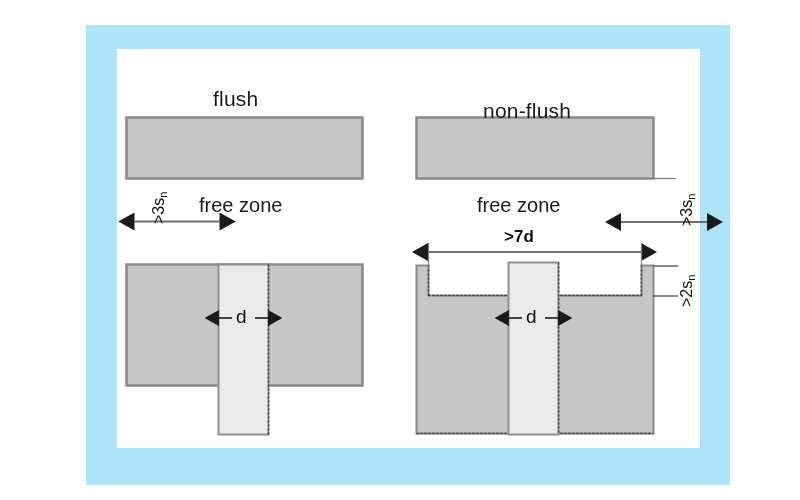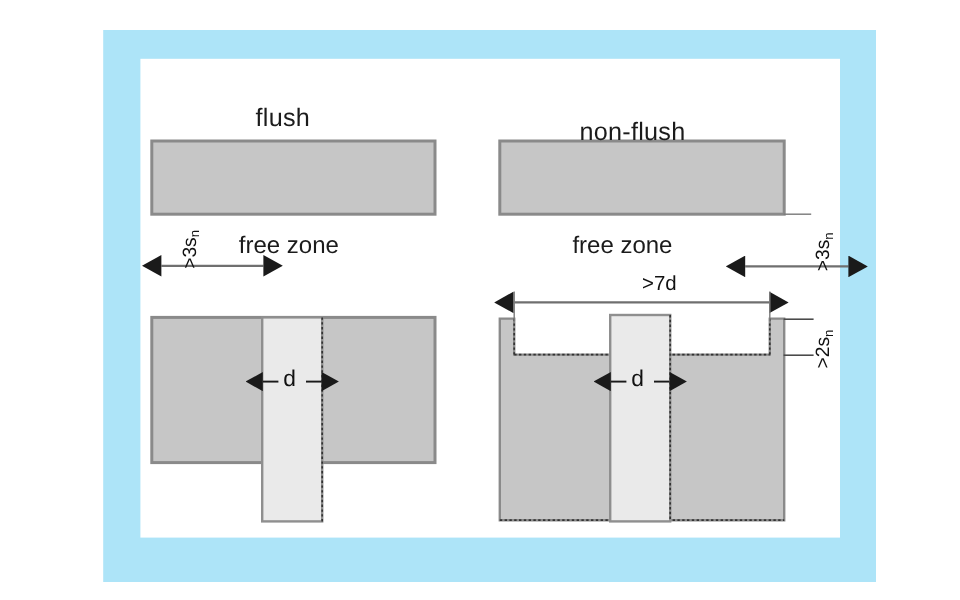">7d" div.dim-label { font-weight: none -> bold; left: 535px -> 504px }
